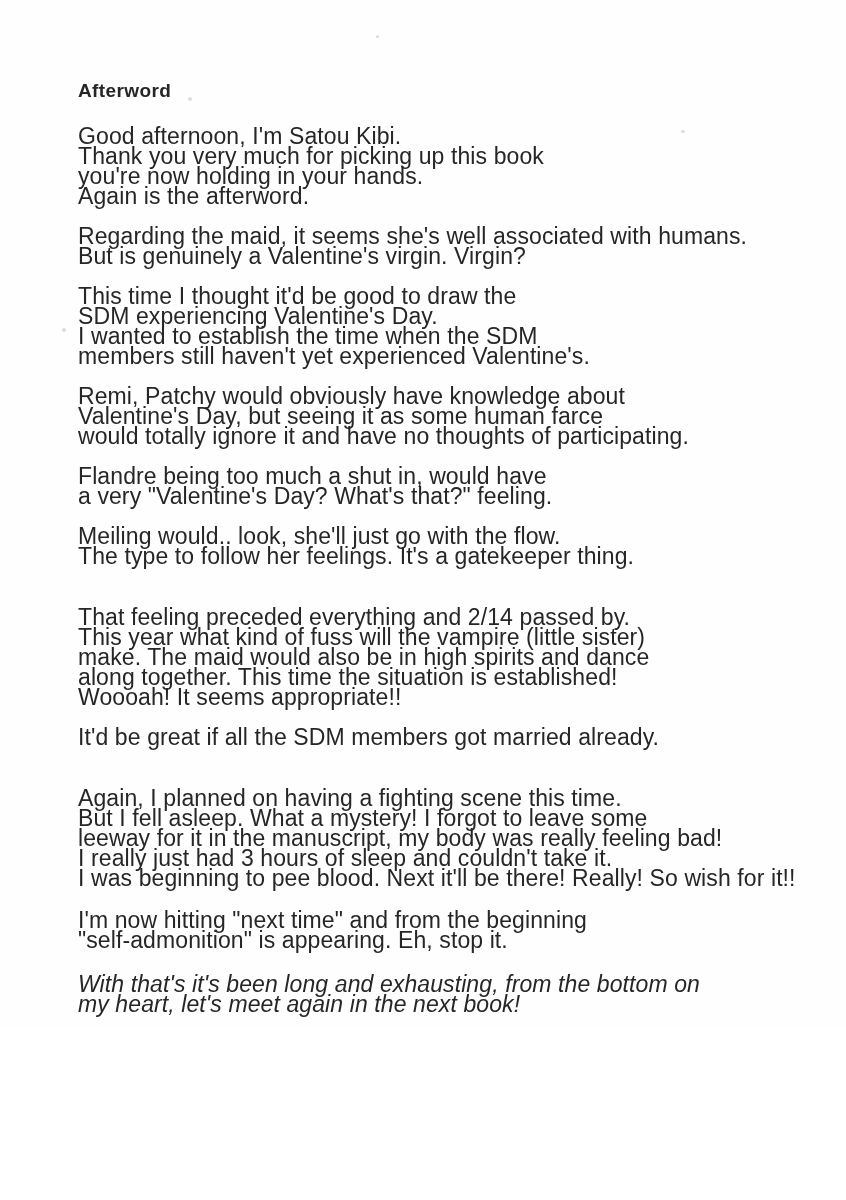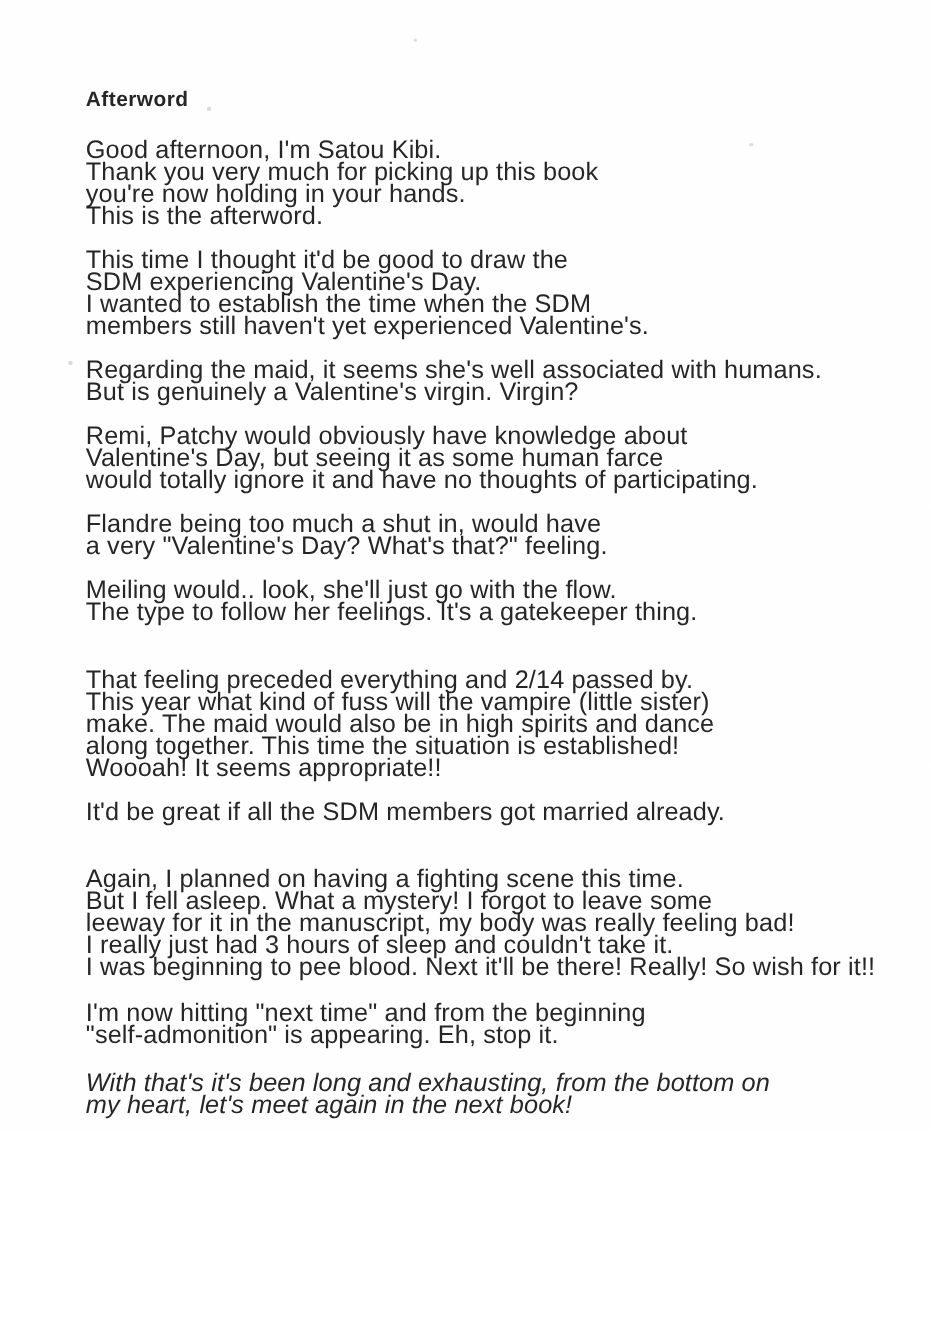"This is the afterword." span { text: This -> Again }
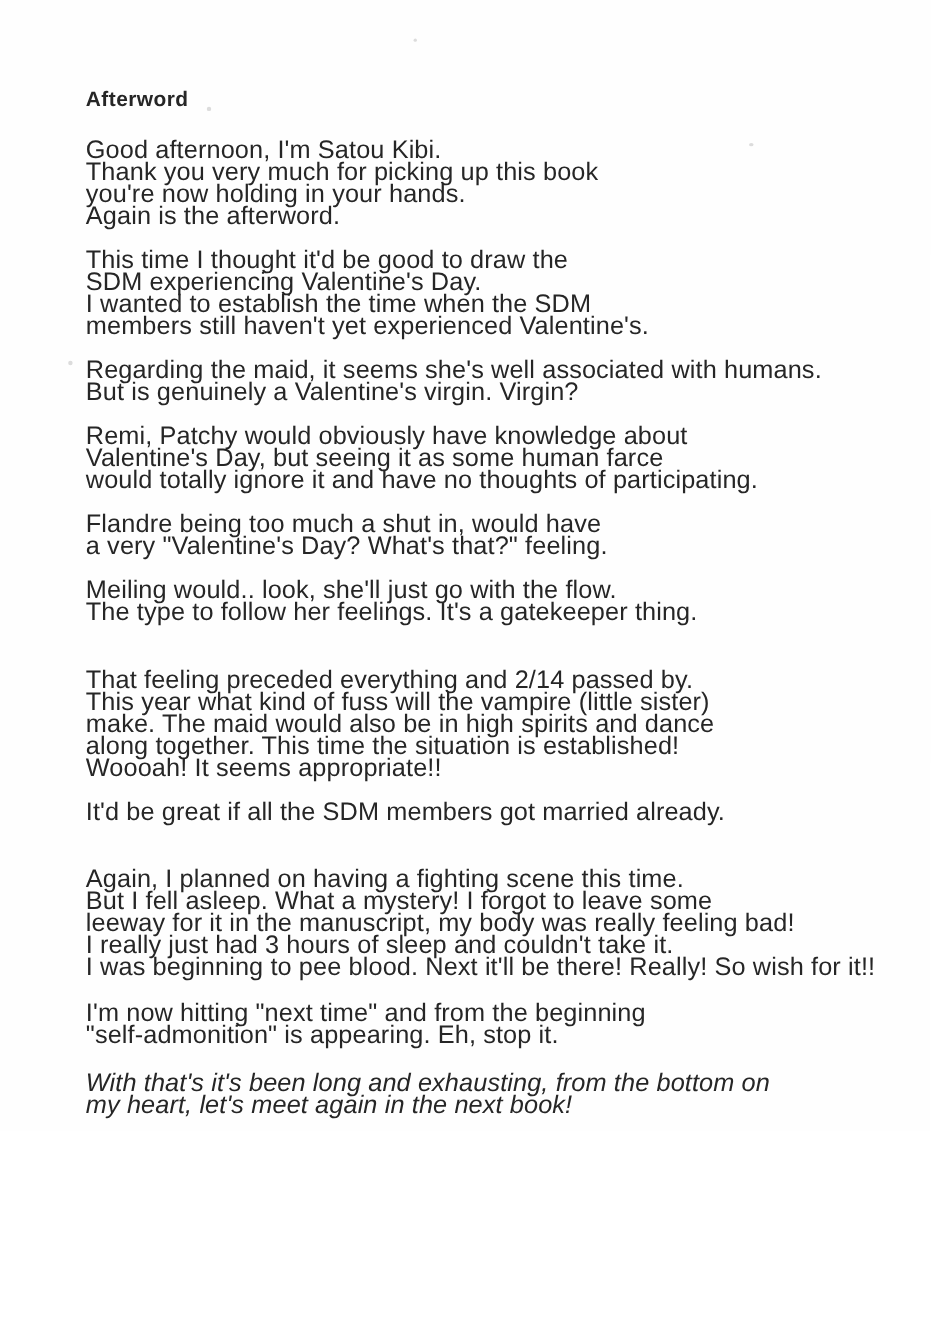"This time I thought it'd" p.para { order: before "Regarding the maid, it seems" -> after "Regarding the maid, it seems" }
